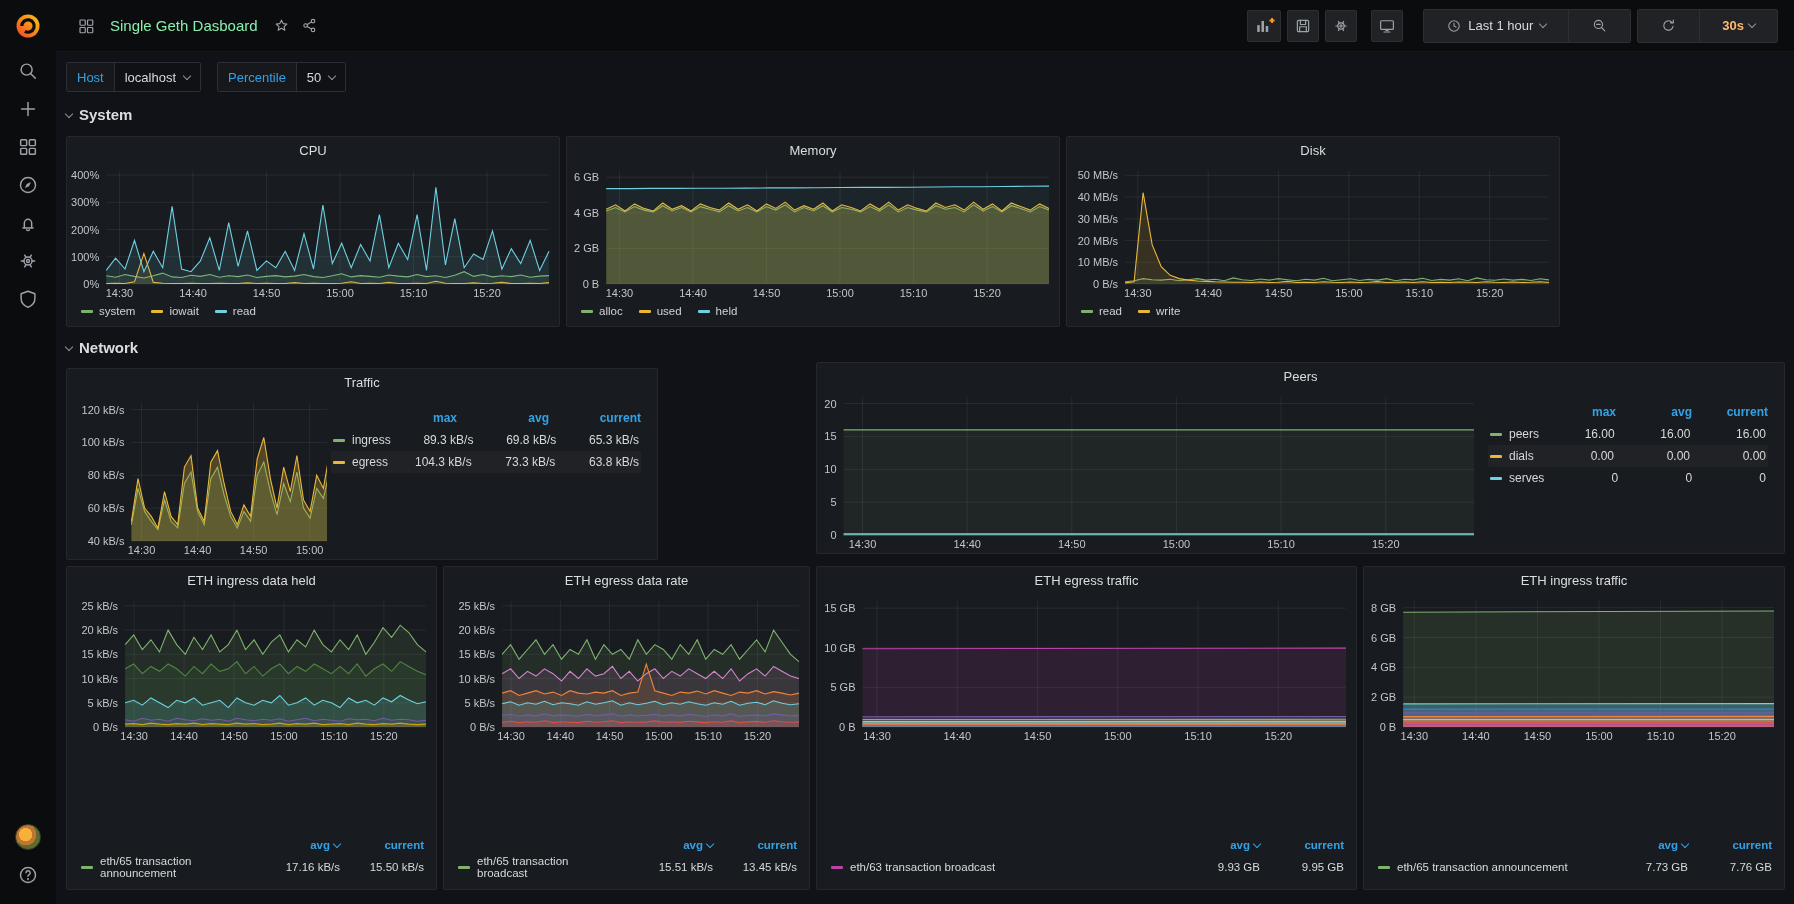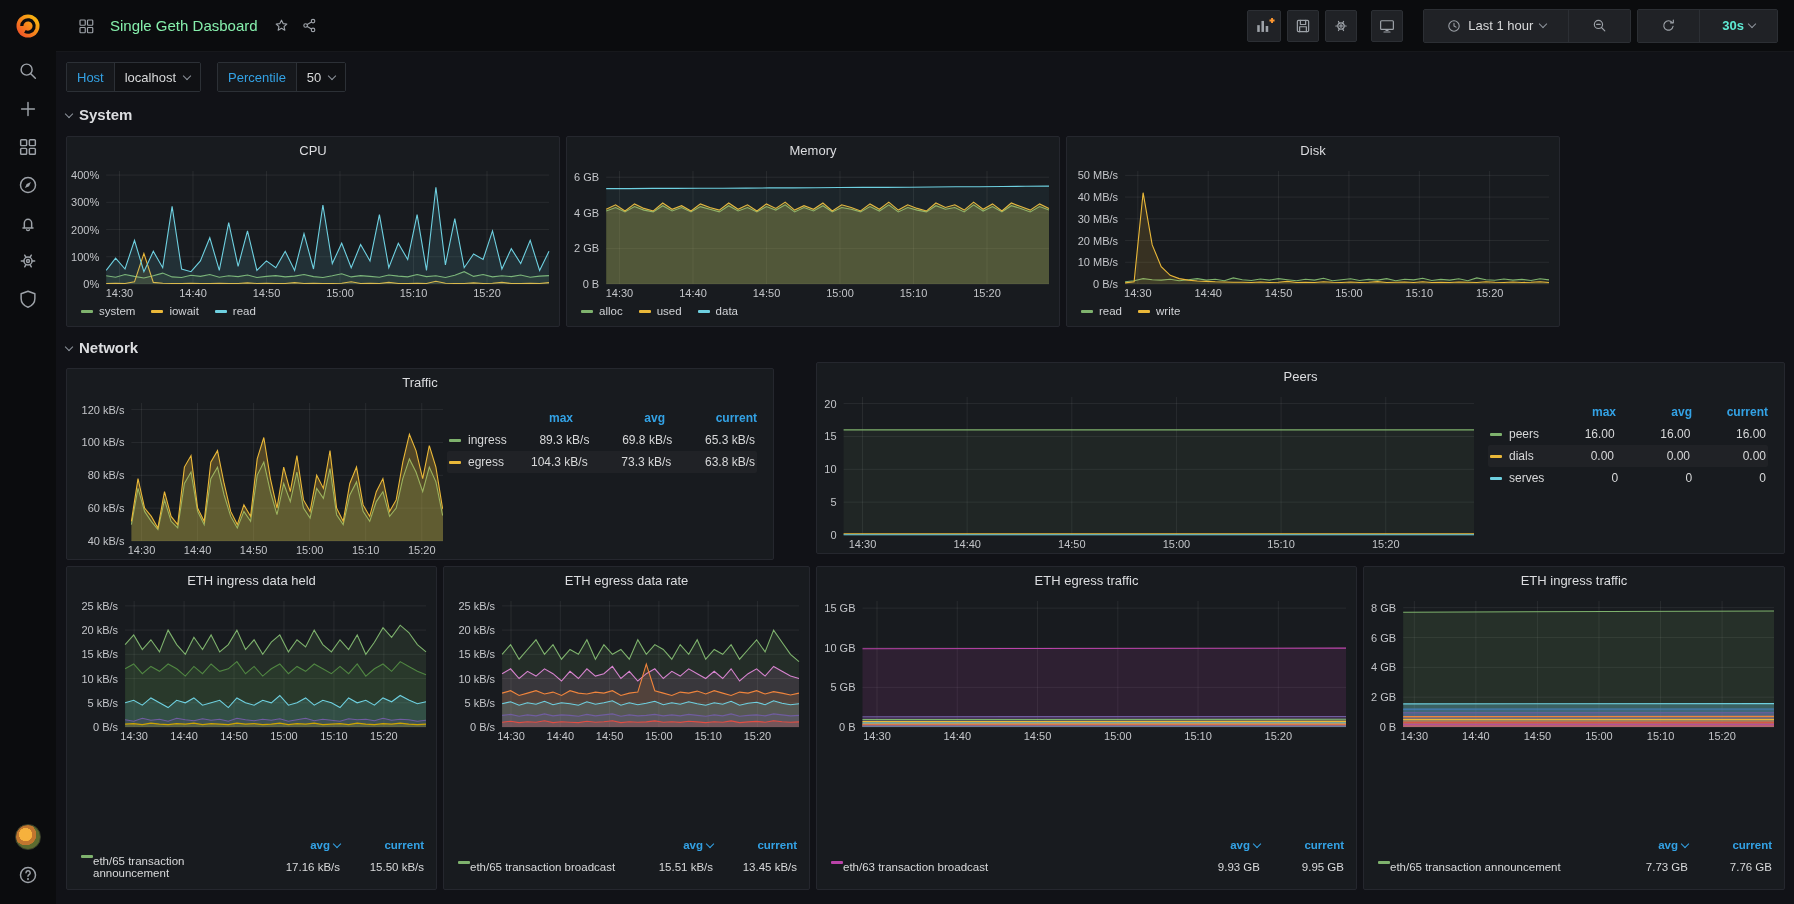"30s" span.refresh-val { color: #5eead4 -> #fdba74 }
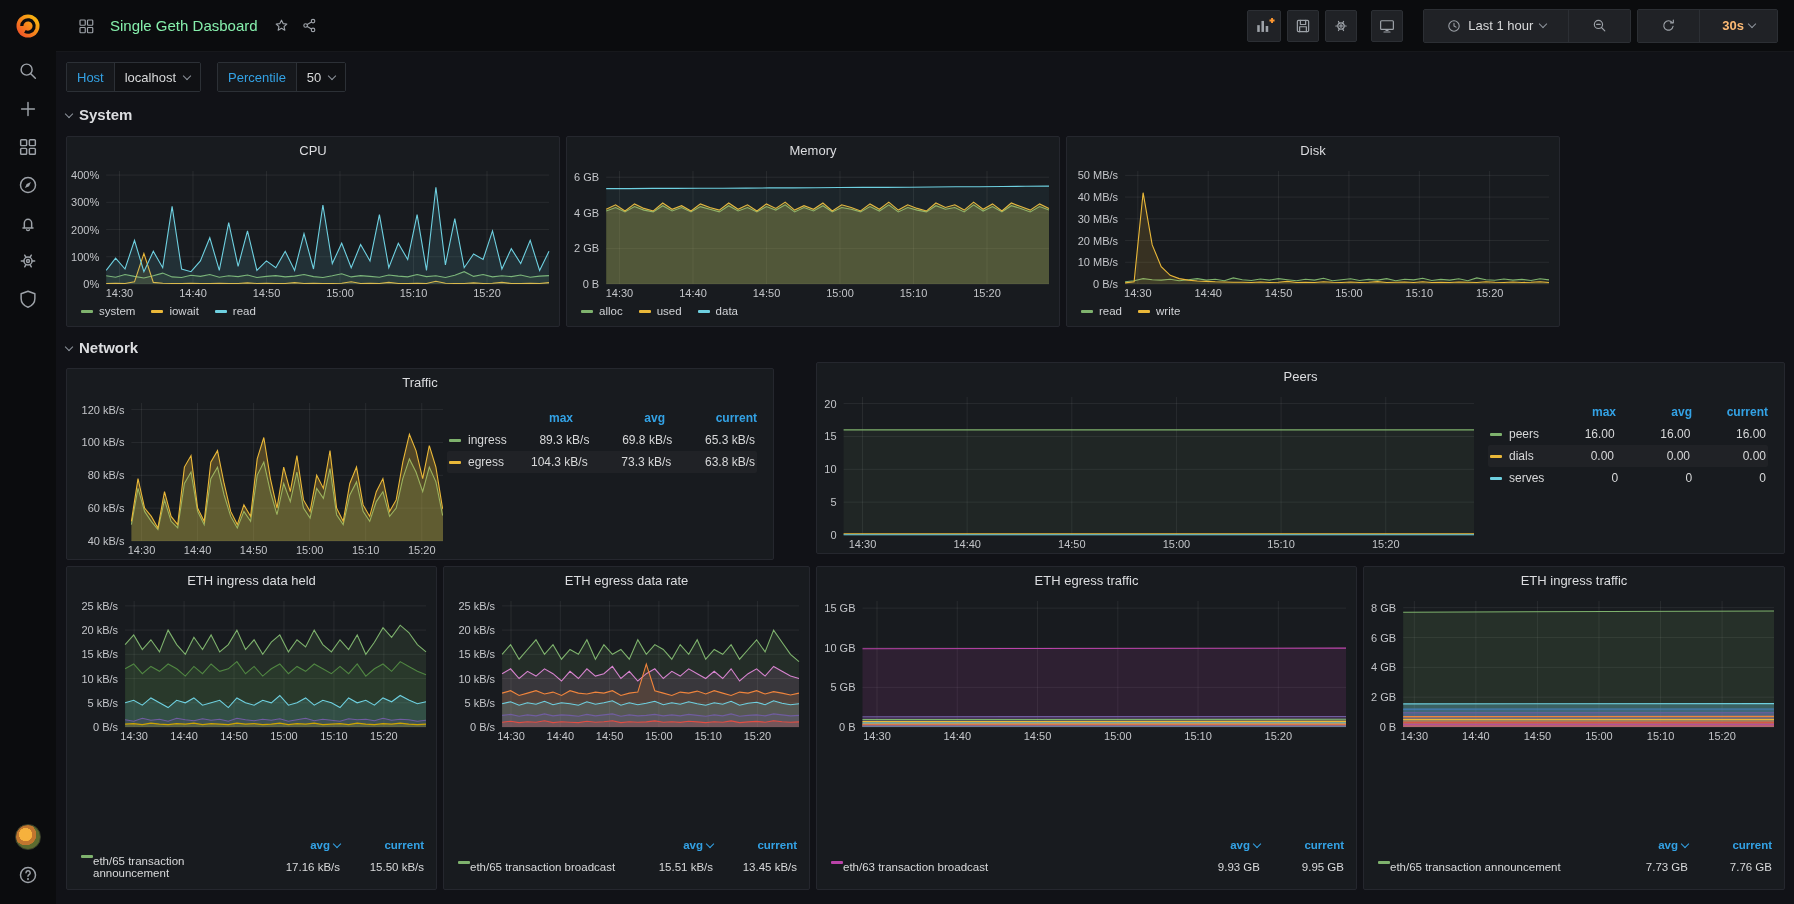"data" span { text: data -> held }
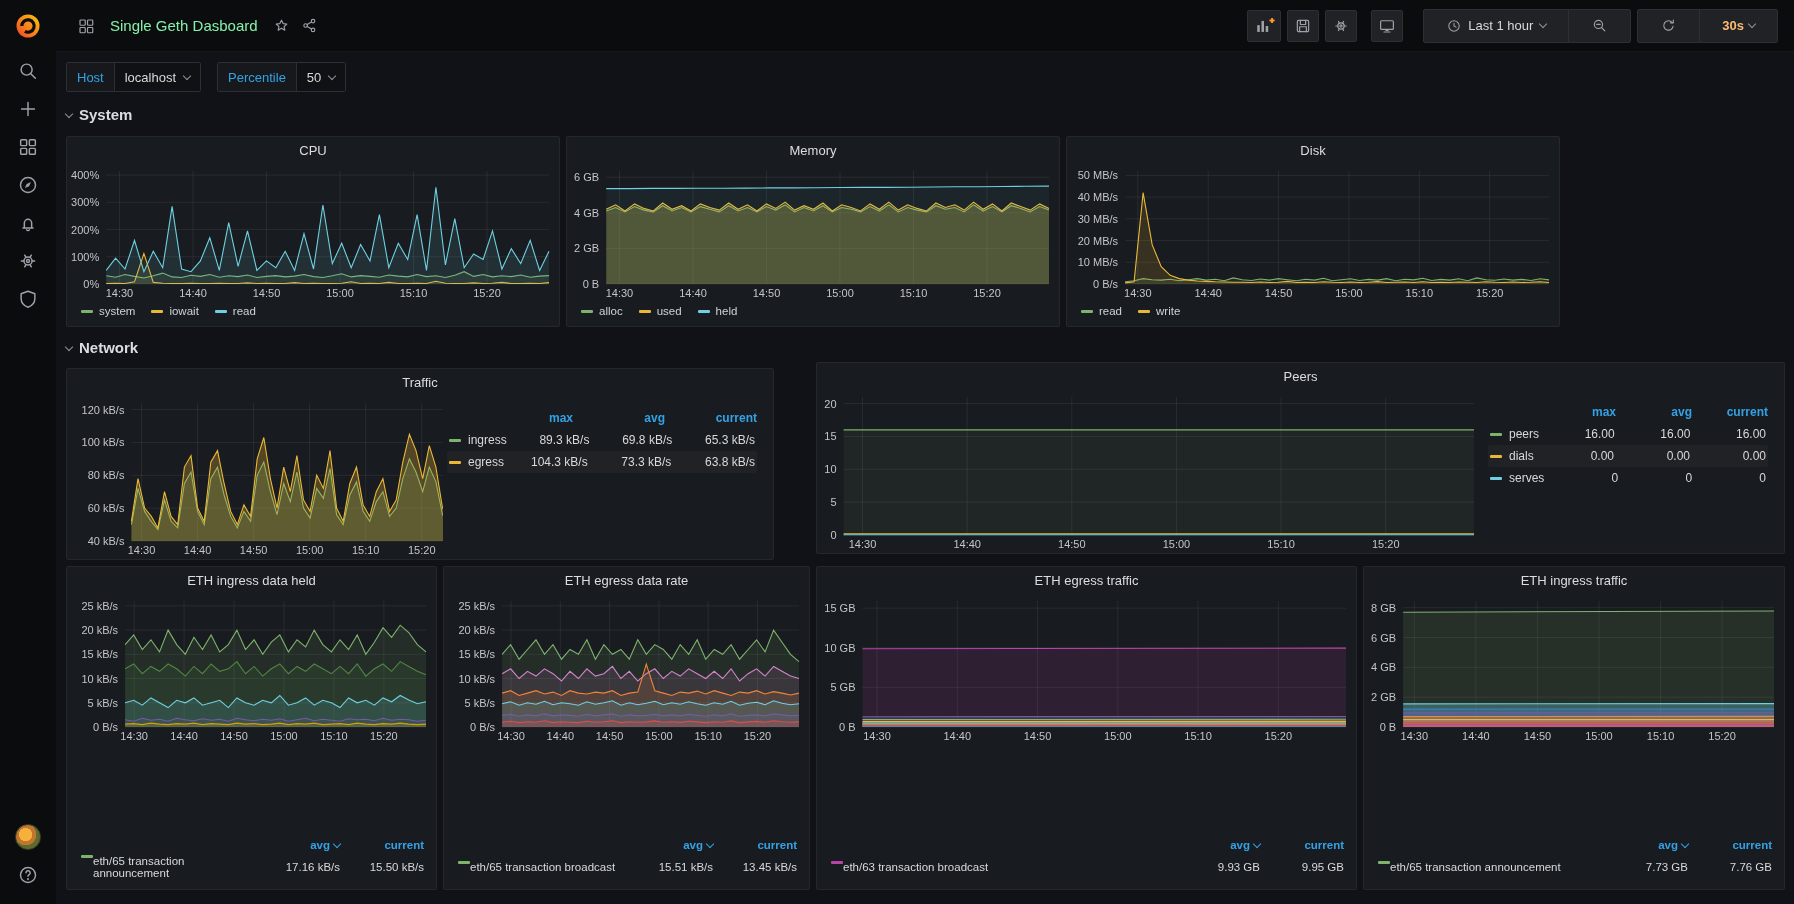"Traffic" div.panel { width: 708px -> 592px }
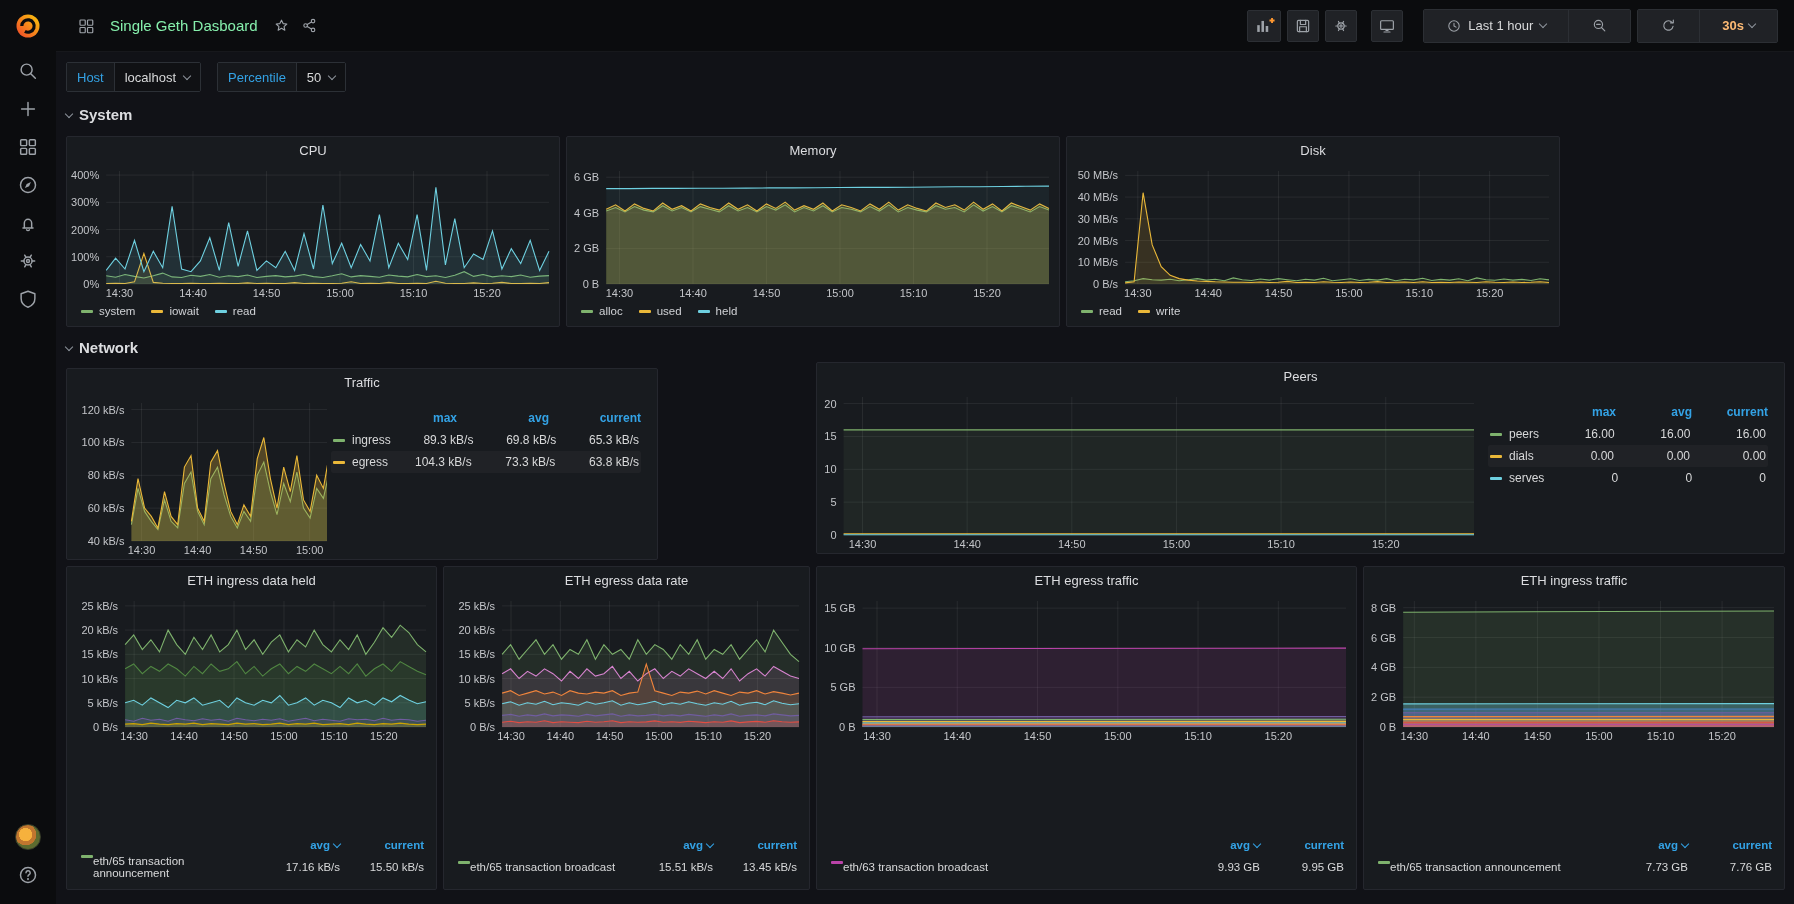"eth/65 transaction announcement" .bl-row .nm { align-items: flex-start -> center; gap: none -> 7px }
